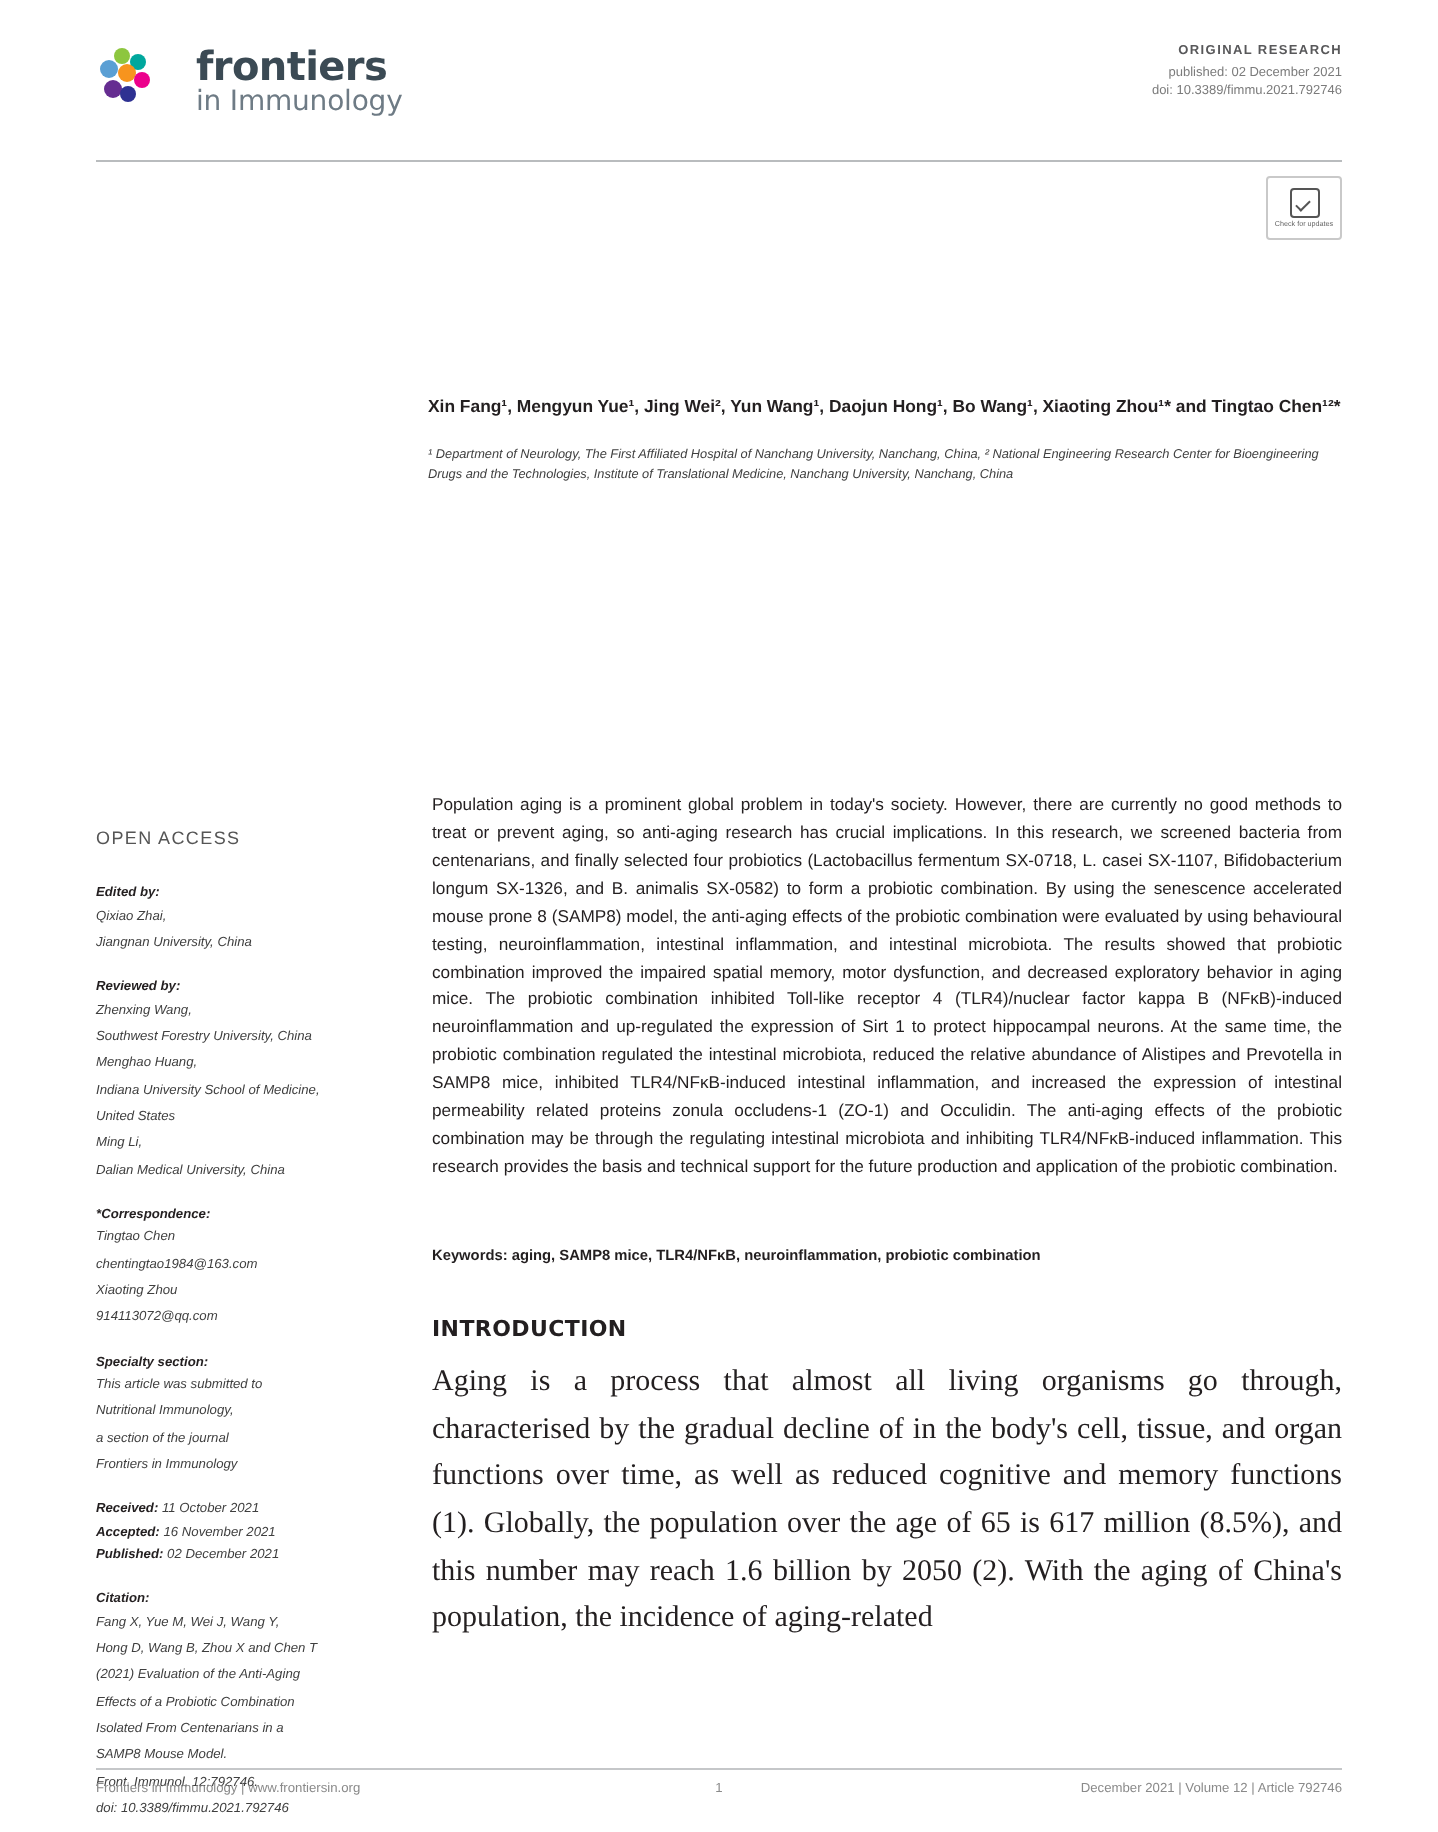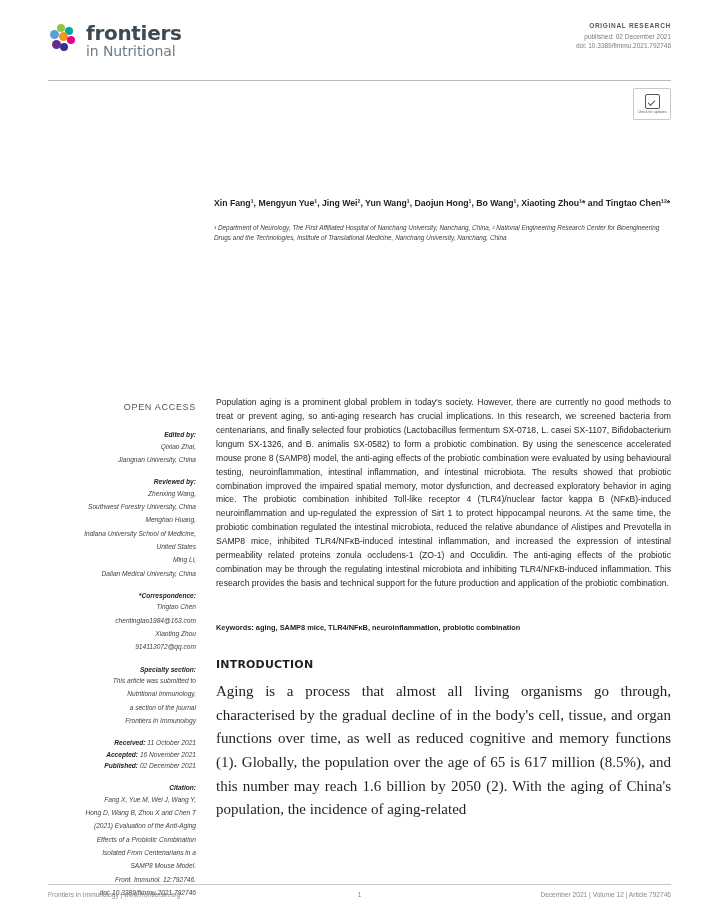"frontiers" .brand { gap: 8px -> 20px }
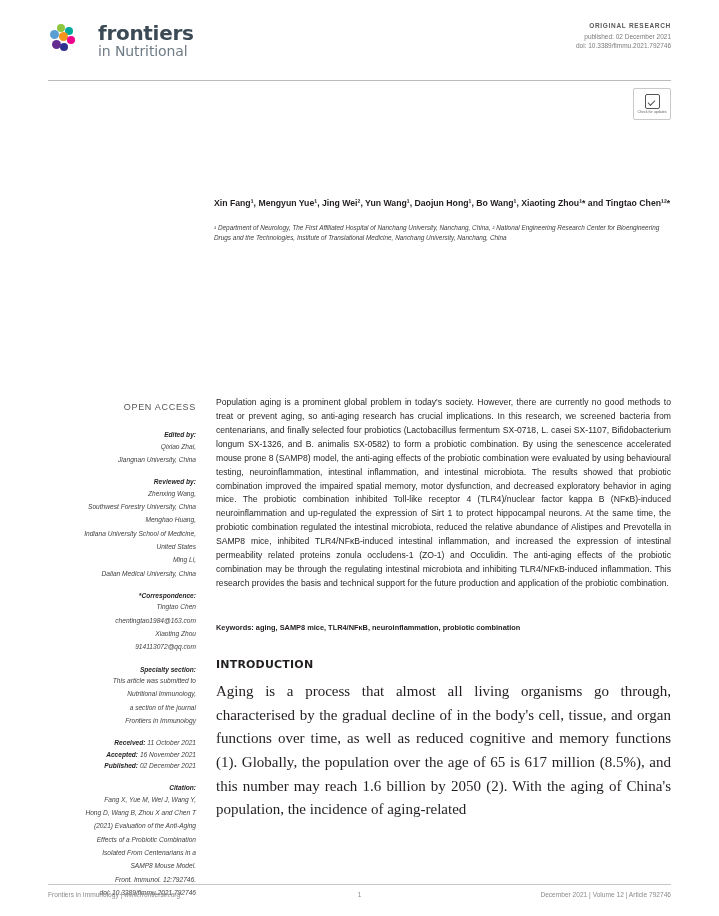"in Nutritional" div.brand-sub { text: Nutritional -> Immunology }
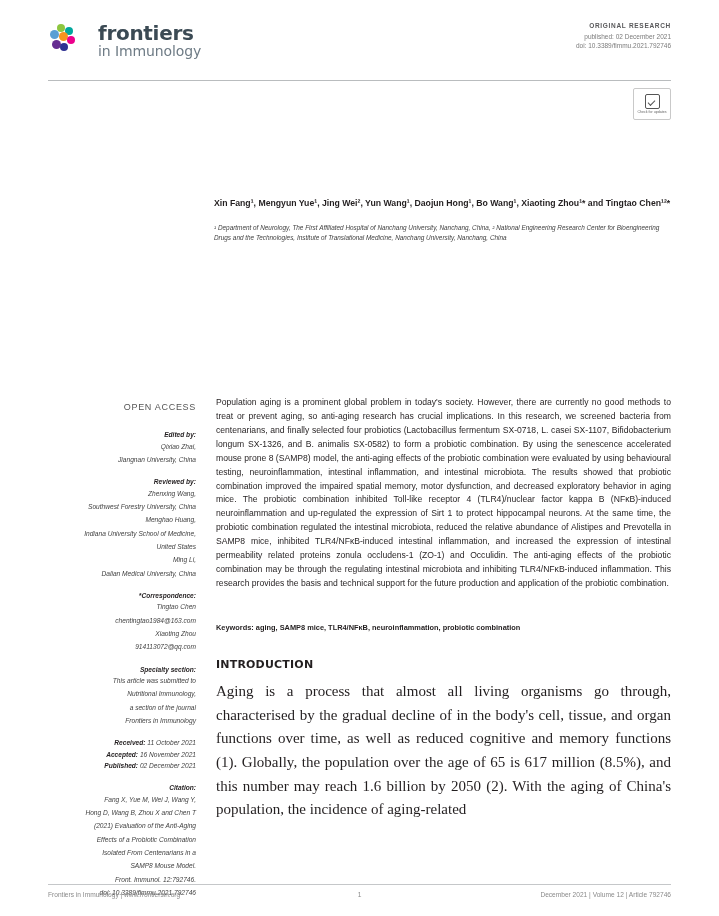"OPEN ACCESS" .leftcol { text-align: right -> left; top: 400px -> 412px }
